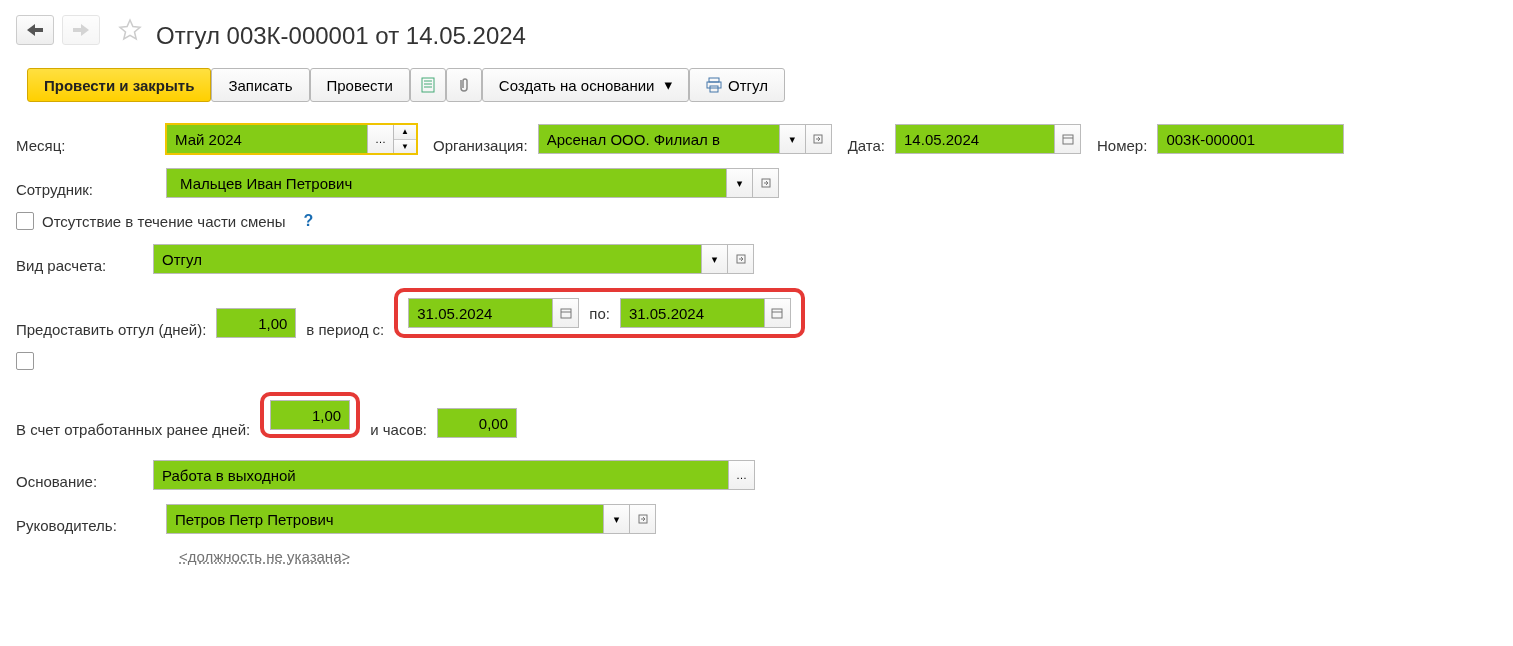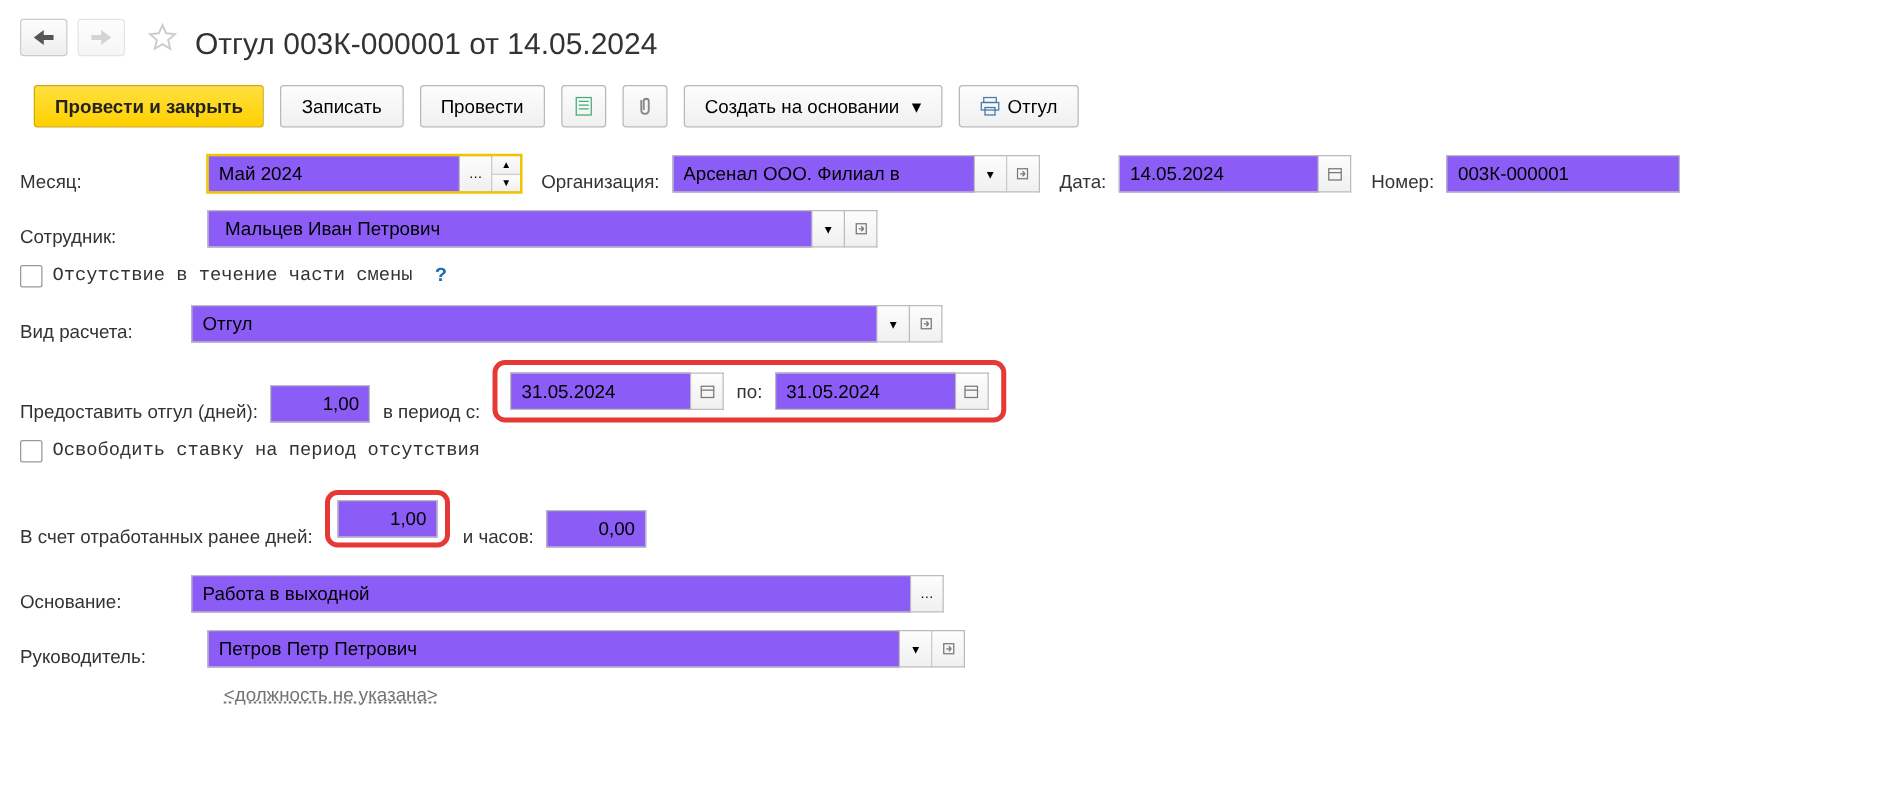"Провести и закрыть" .toolbar { gap: 13px -> 0 }
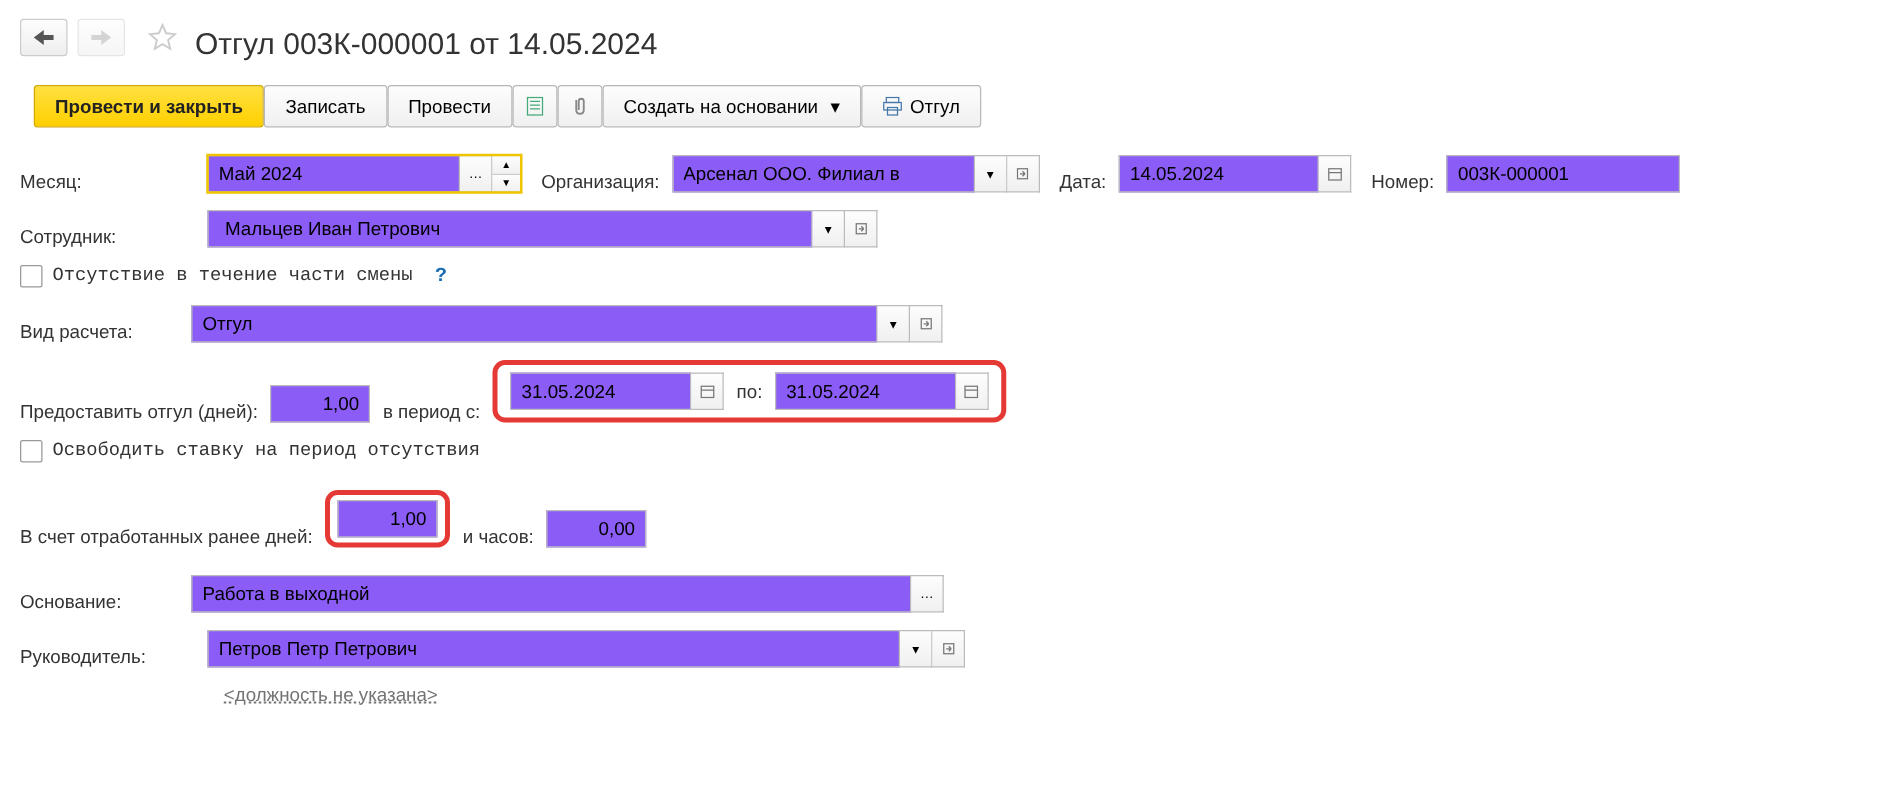"Май 2024" .field-input { background: #8b5cf6 -> #84cc16 }
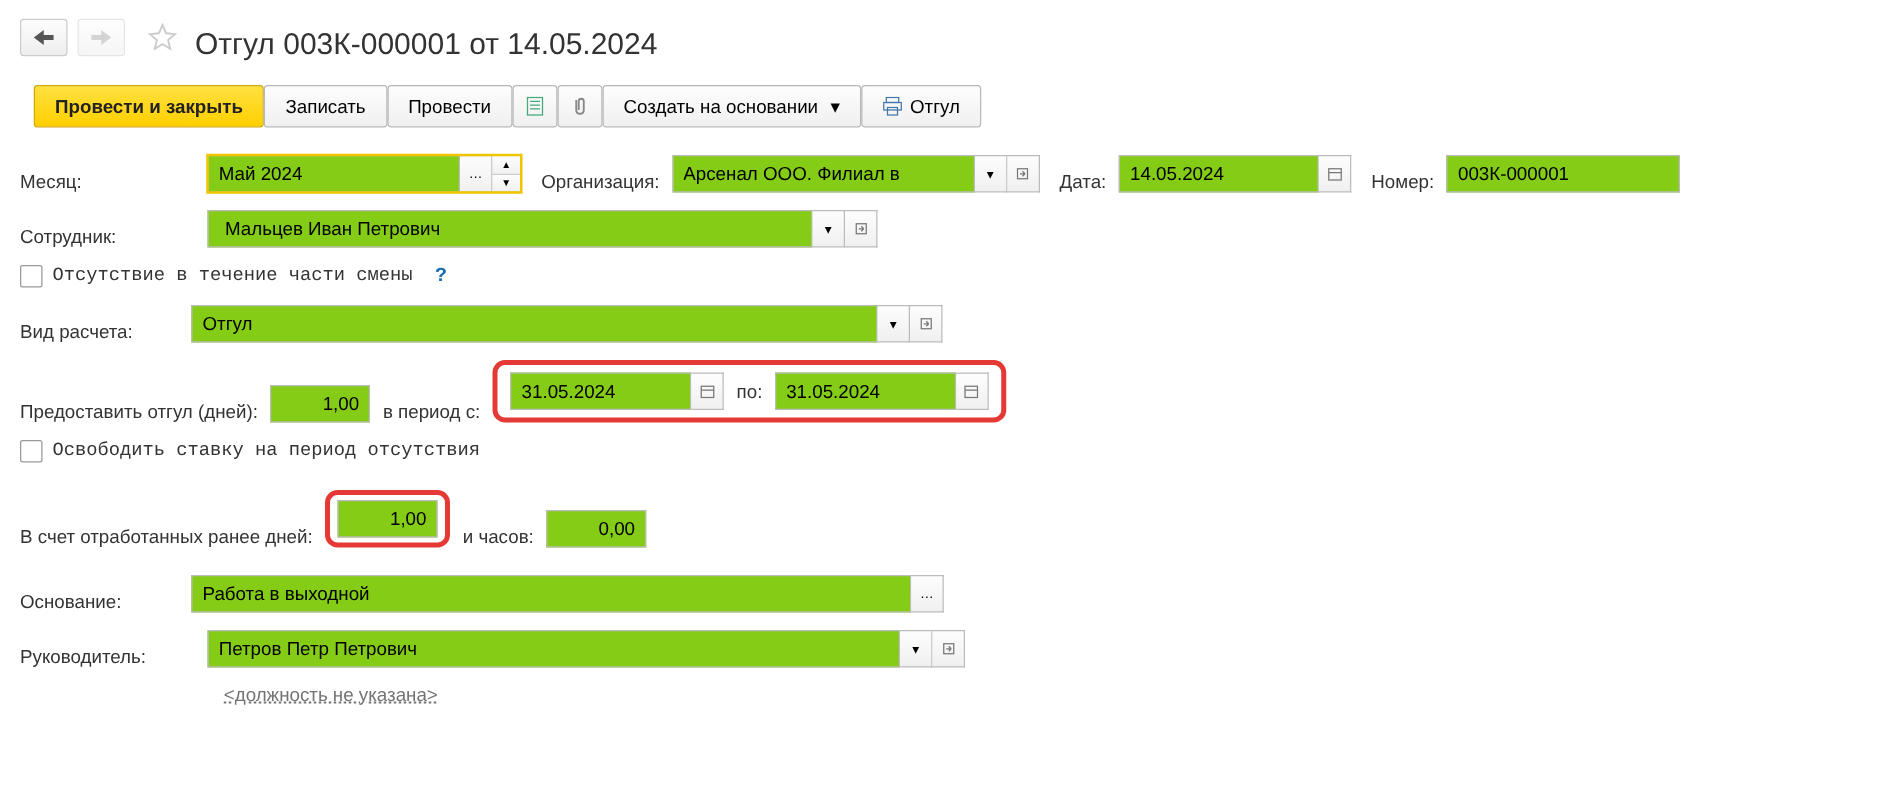"Мальцев Иван Петрович" input.field-input { width: 484px -> 561px }
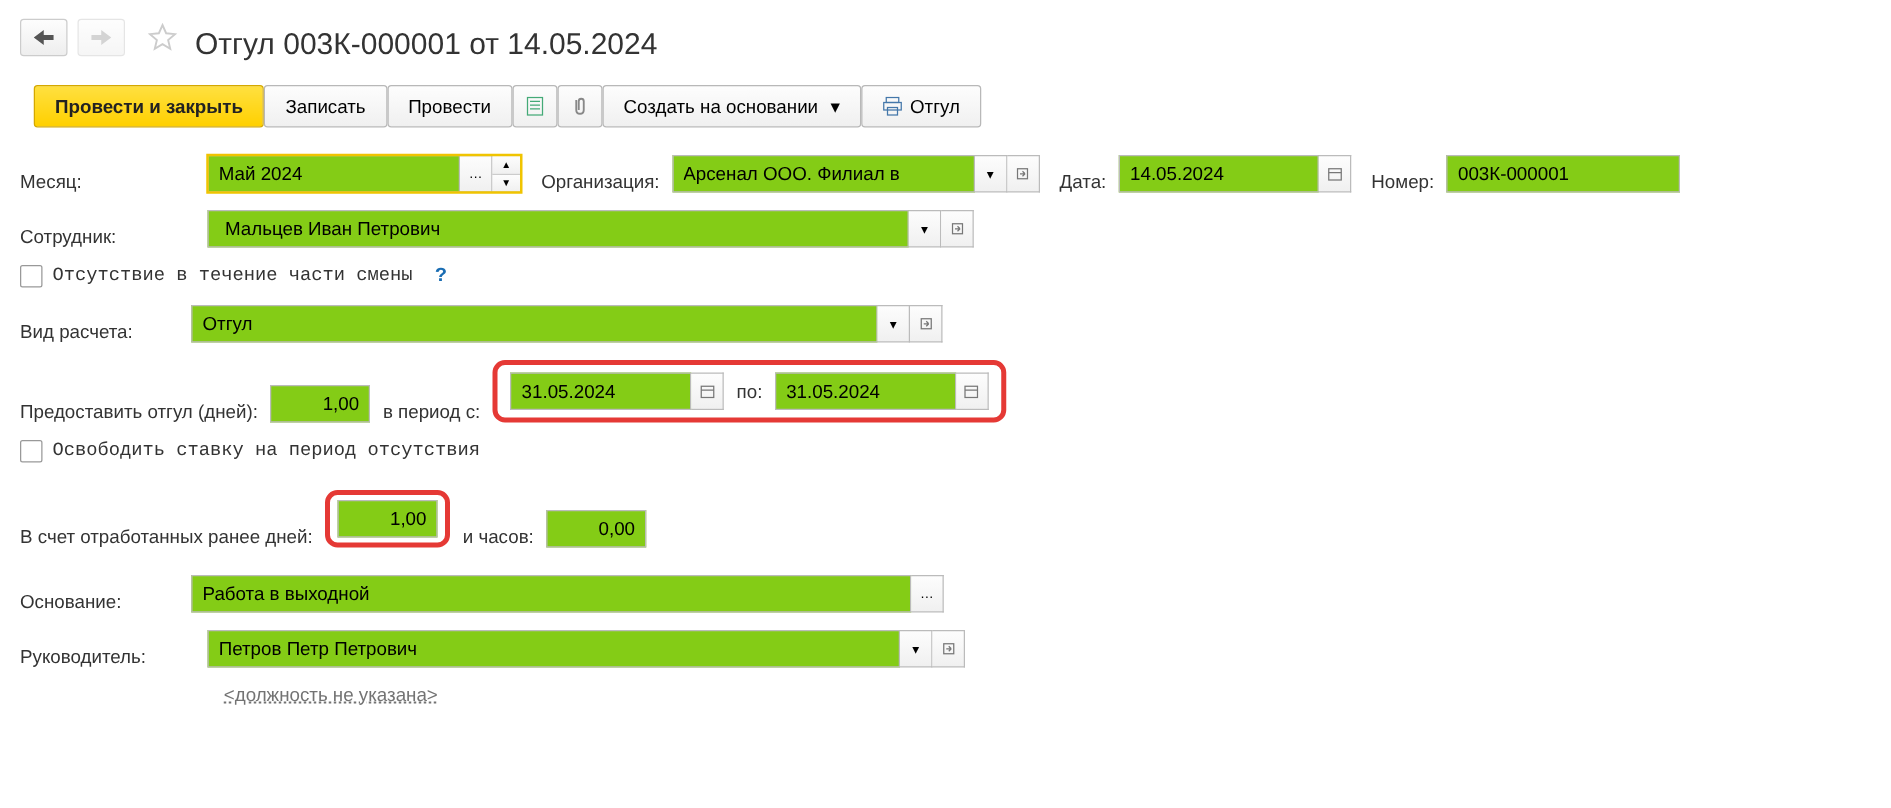"Отсутствие в течение части смены" .checkbox-row { align-items: flex-start -> flex-end; font-family: Liberation Mono, monospace -> none }
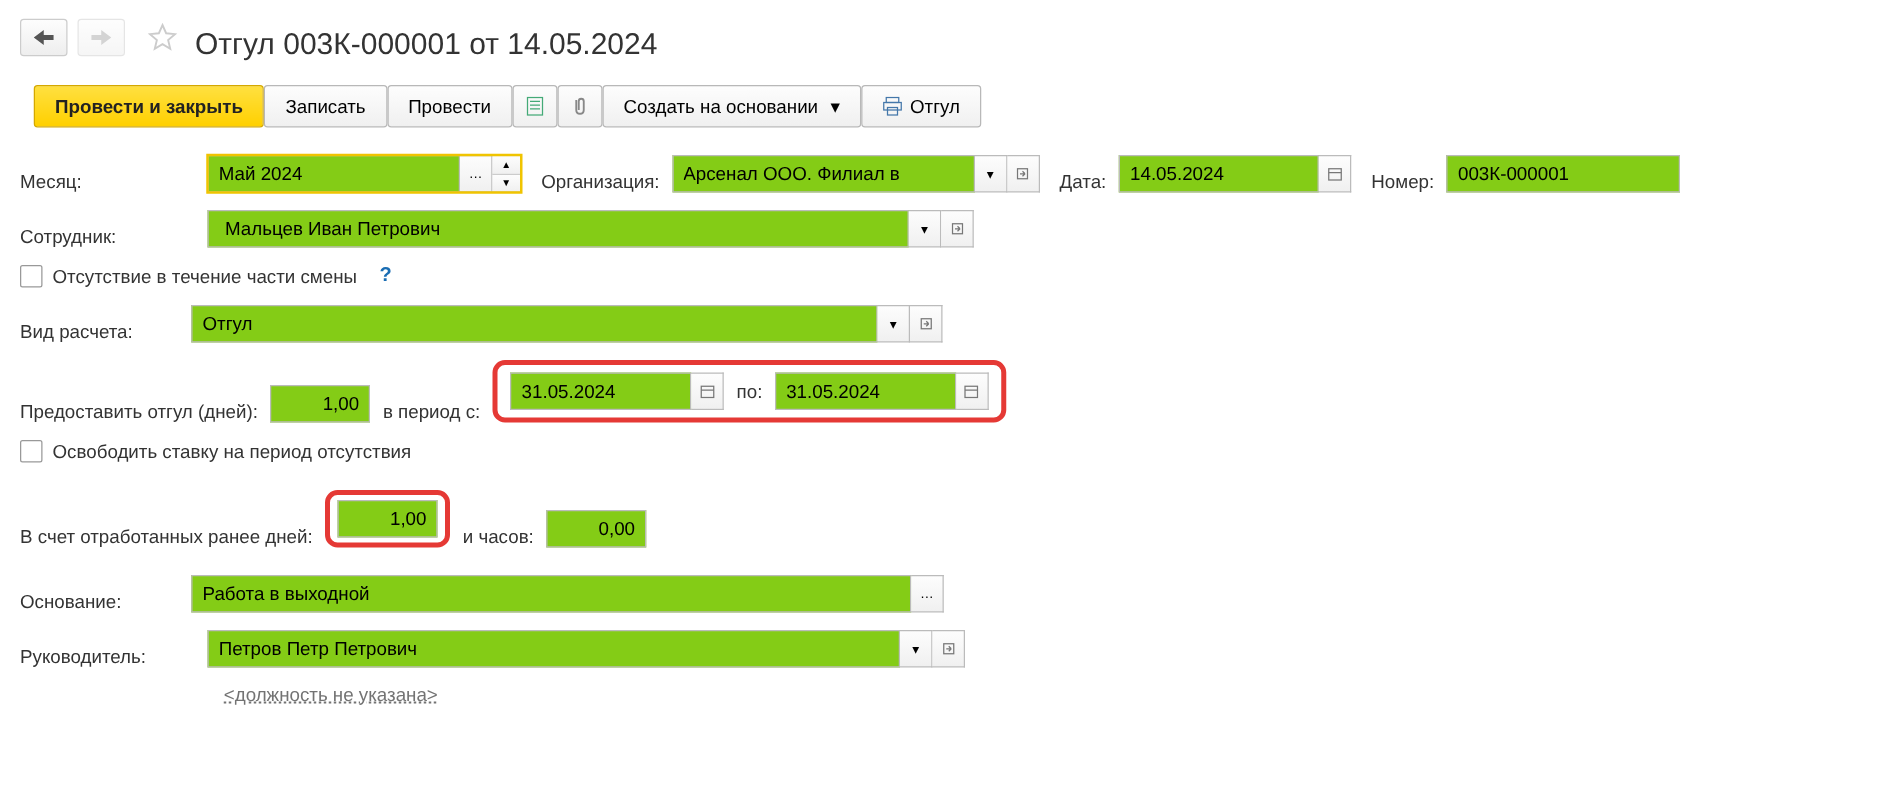"Освободить ставку на период отсутствия" span.form-label { html: <span>Освободить ставку на период отсутствия</span> -> none }
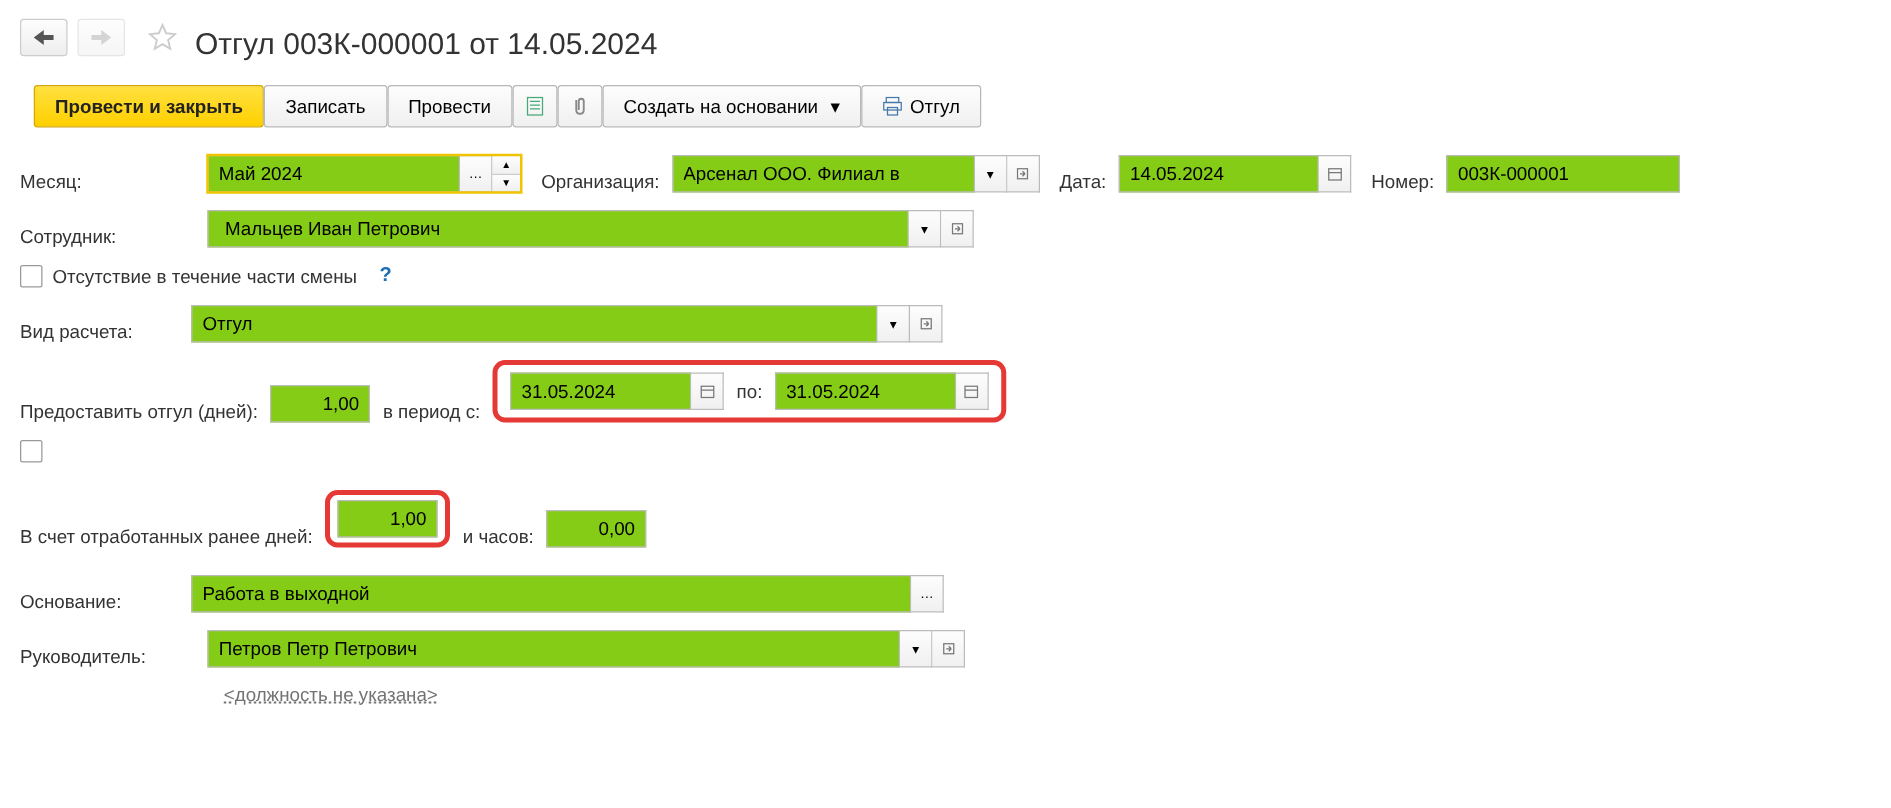"Петров Петр Петрович" input.field-input { width: 554px -> 438px }
